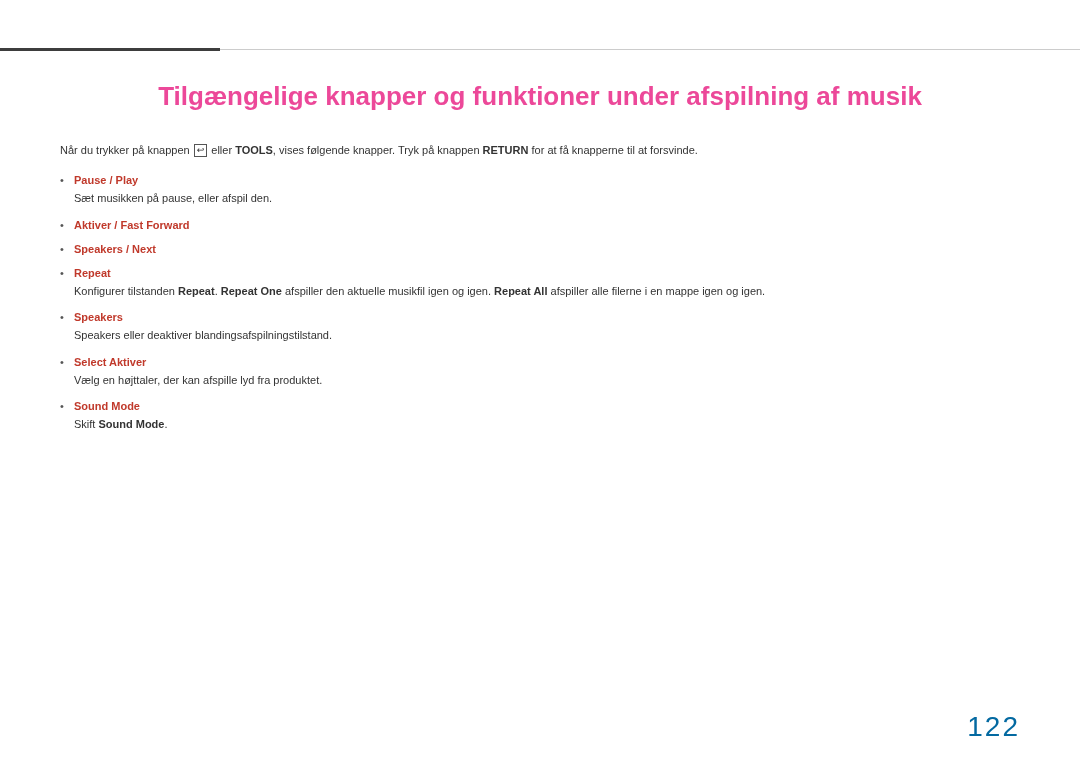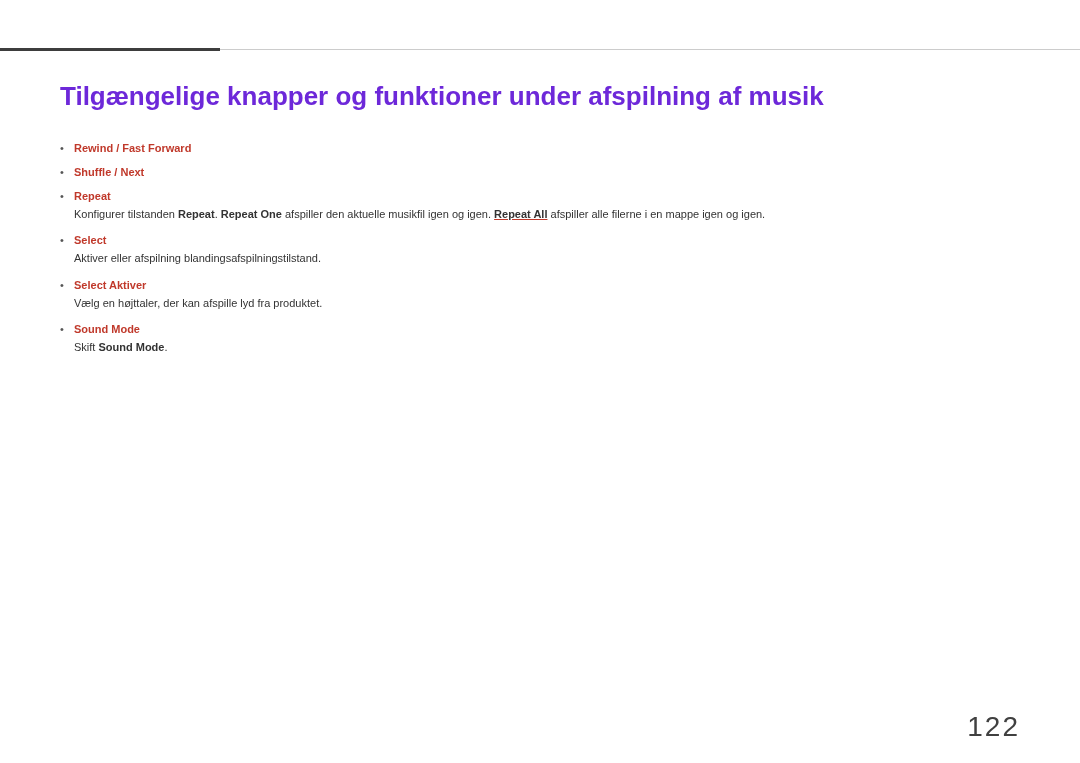"Tilgængelige knapper og funktioner under" .page-title { color: #6d28d9 -> #ec4899; text-align: none -> center }
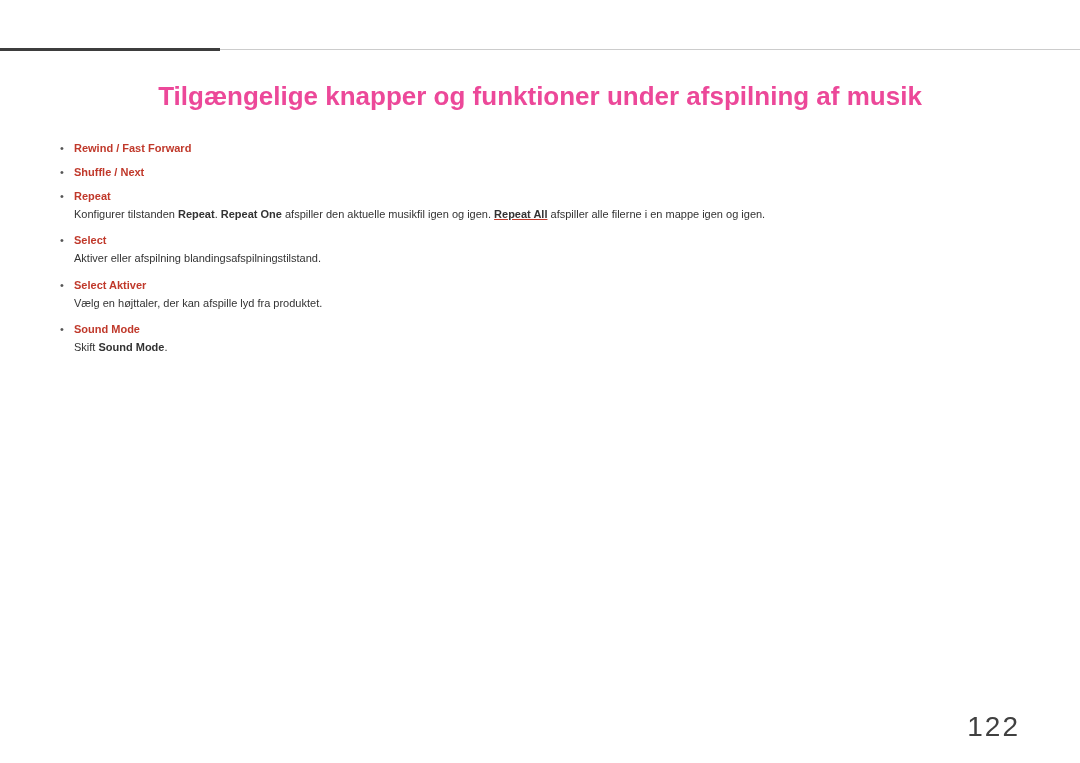"Når du trykker på knappen" p.intro-text { html: none -> <p> Når du trykker på knappen <span>↩</span> eller <strong>TOOLS</strong>, vises følgende knapper. Tryk på knappen <strong>RETURN</strong> for at få knapperne til at forsvinde. </p> }
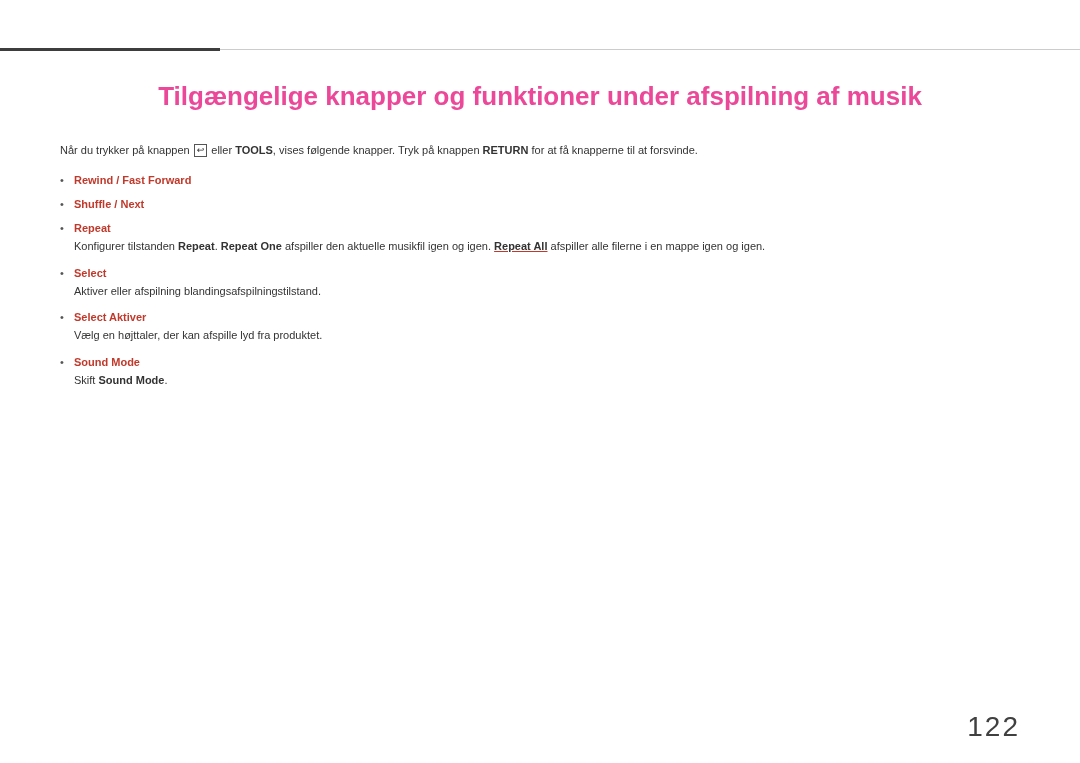"Pause / Play" li { html: none -> <li> <span>Pause / Play</span> <span>Sæt musikken på pause, eller afspil den.</span> </li> }
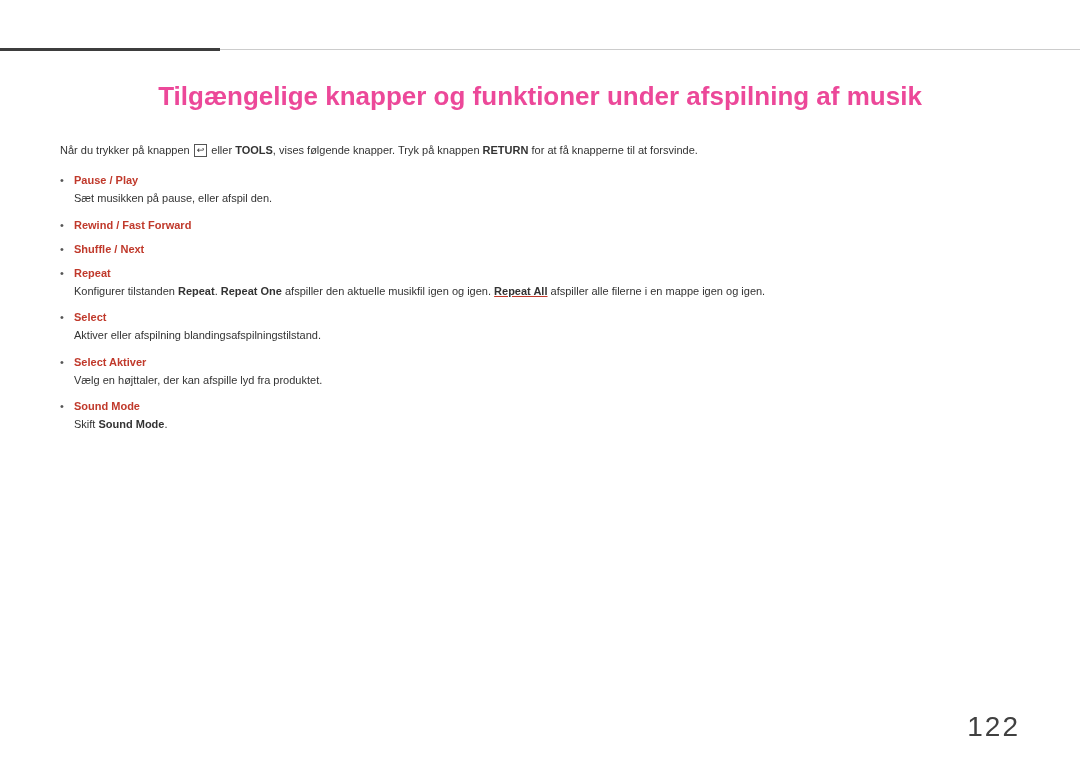"Rewind / Fast Forward" span.item-title { text: Rewind -> Aktiver }
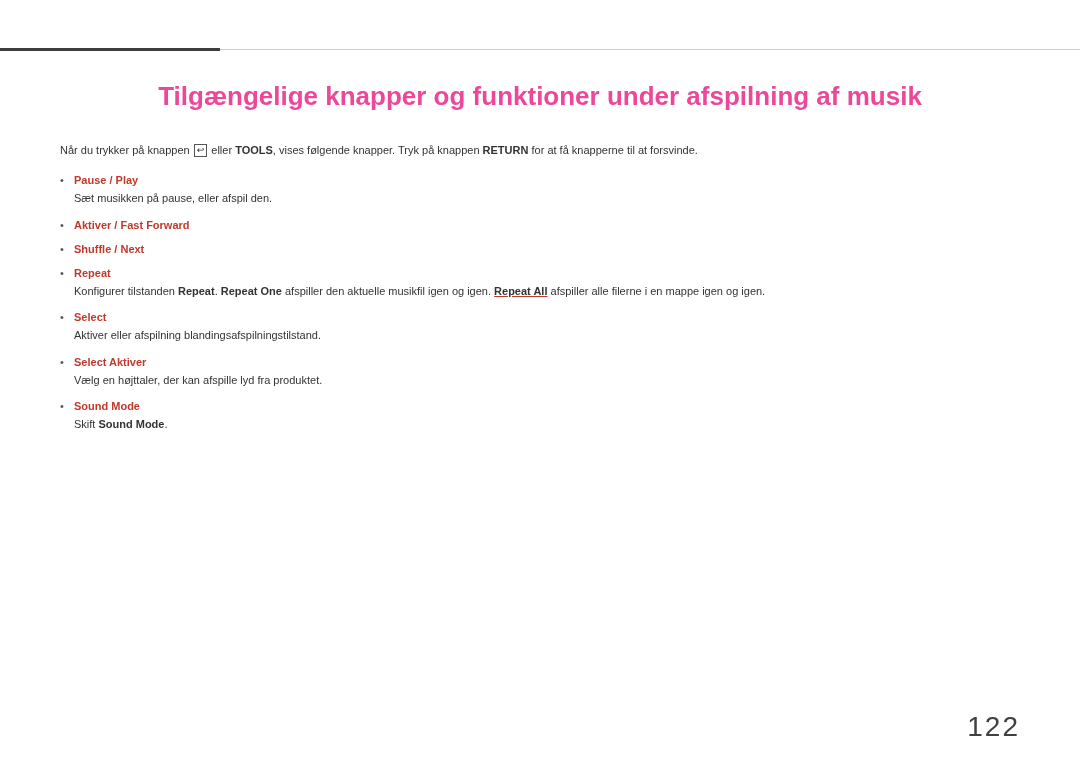"Shuffle / Next" span.item-title { text: Shuffle -> Speakers }
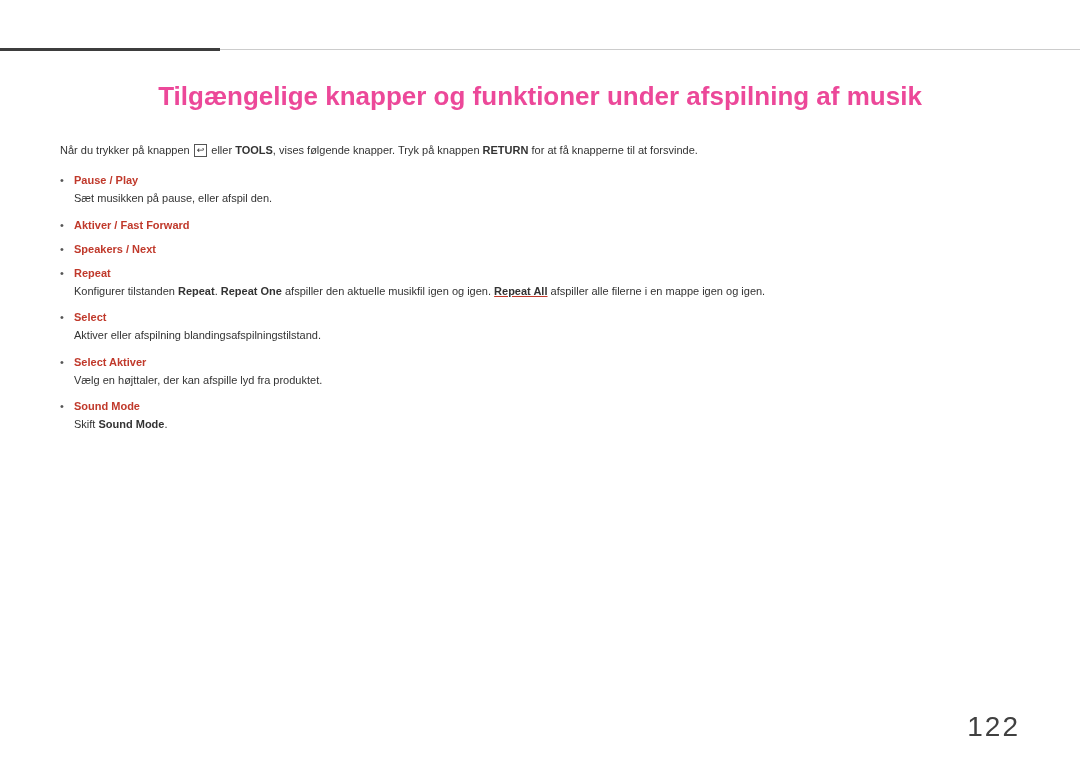"Repeat All" .item-desc .red-bold { text-decoration: underline -> none }
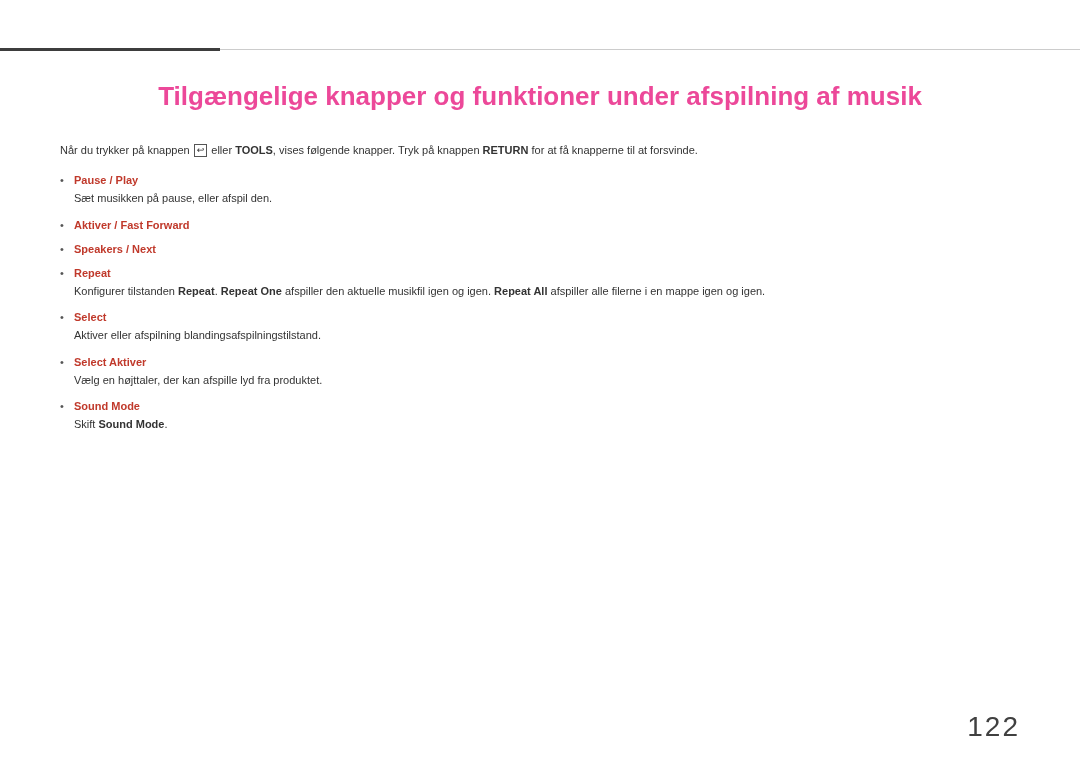"Select" span.item-title { text: Select -> Speakers }
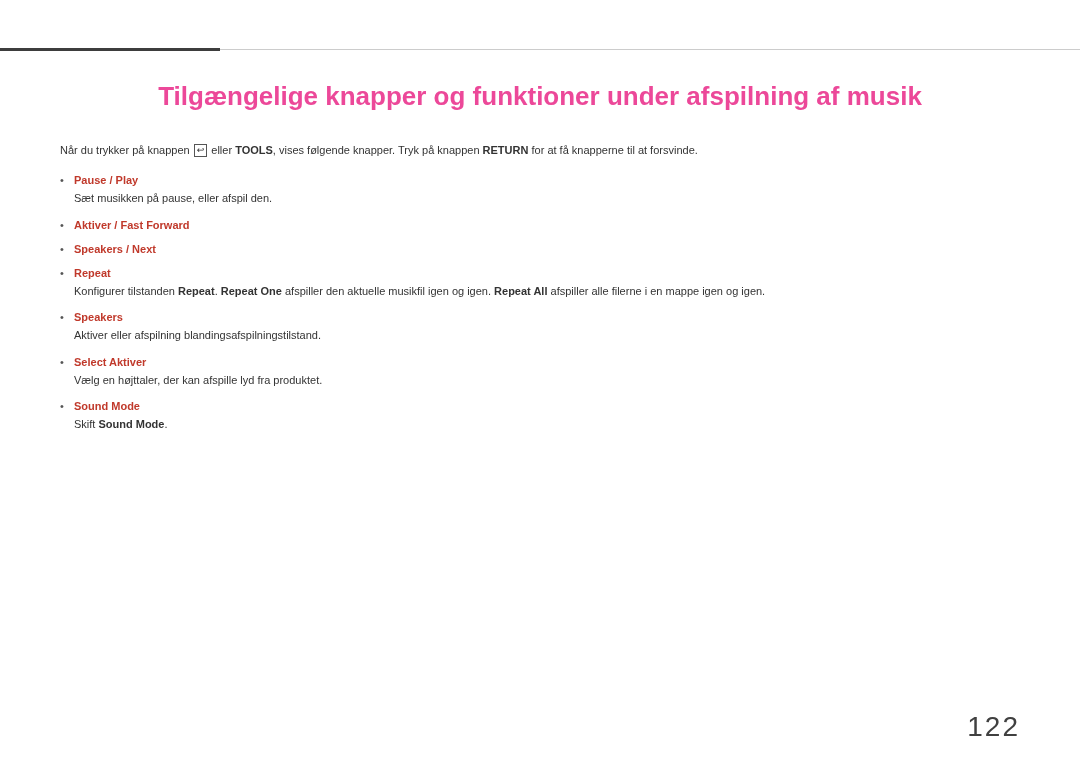"Aktiver eller afspilning" span.item-desc { text: Aktiver eller afspilning -> Speakers eller deaktiver }
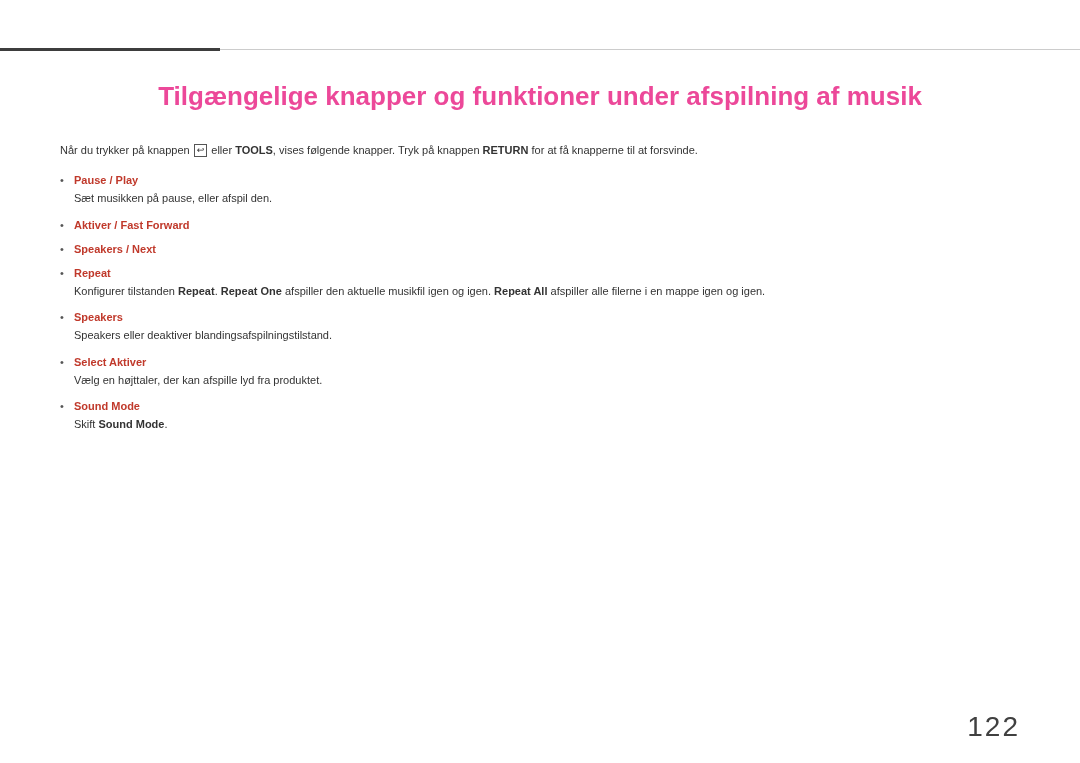"122" .page-number { color: #404040 -> #0369a1 }
